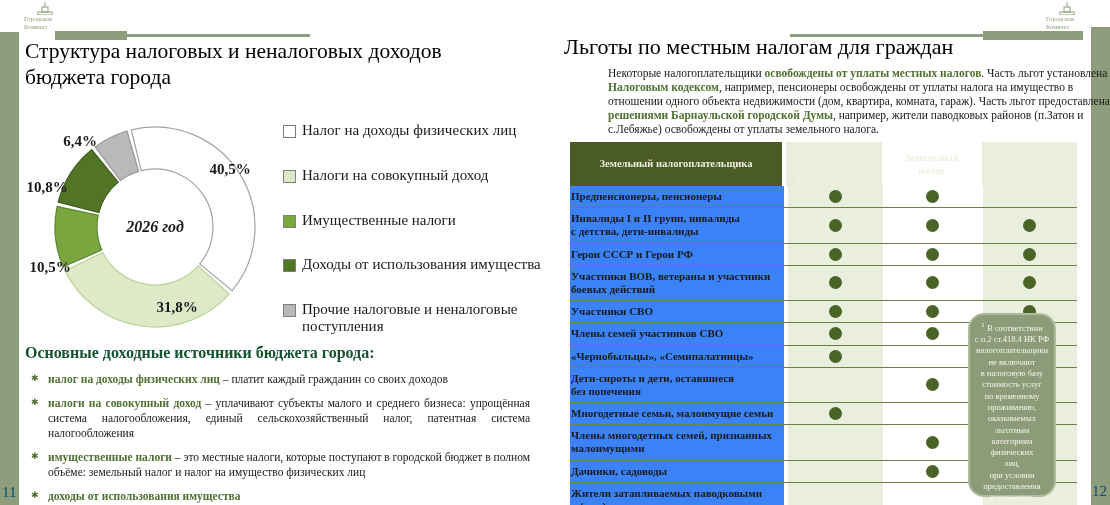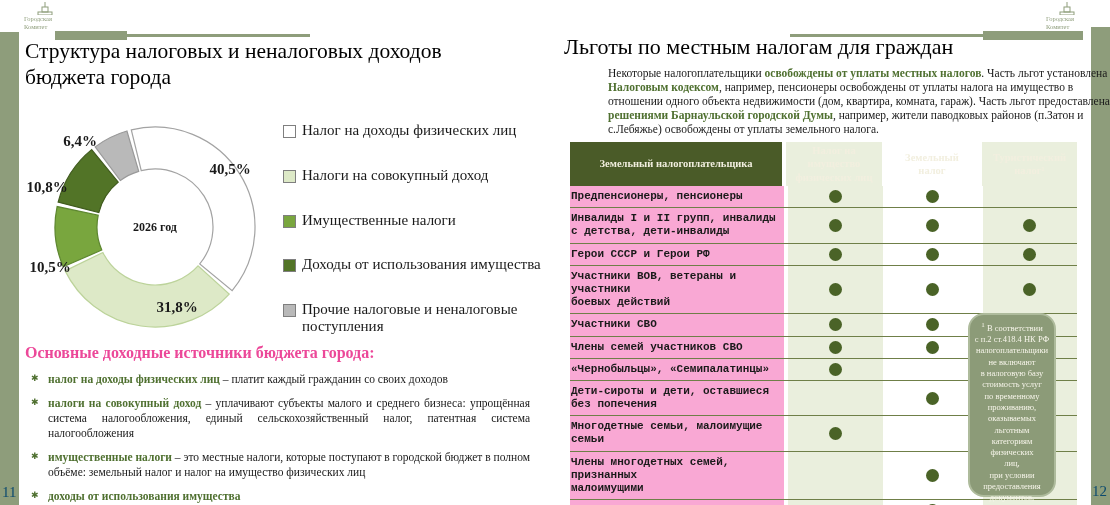"Предпенсионеры, пенсионеры" .c-cat { background: #f9a8d4 -> #3b82f6; font-family: Liberation Mono, monospace -> none }
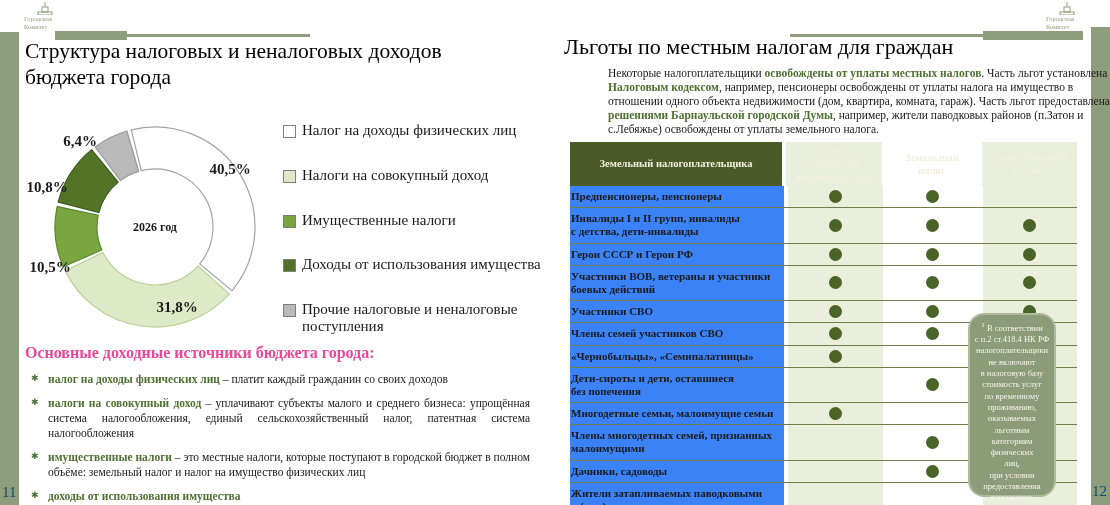"2026 год" #center-label { font-size: 12px -> 16px; font-style: none -> italic }
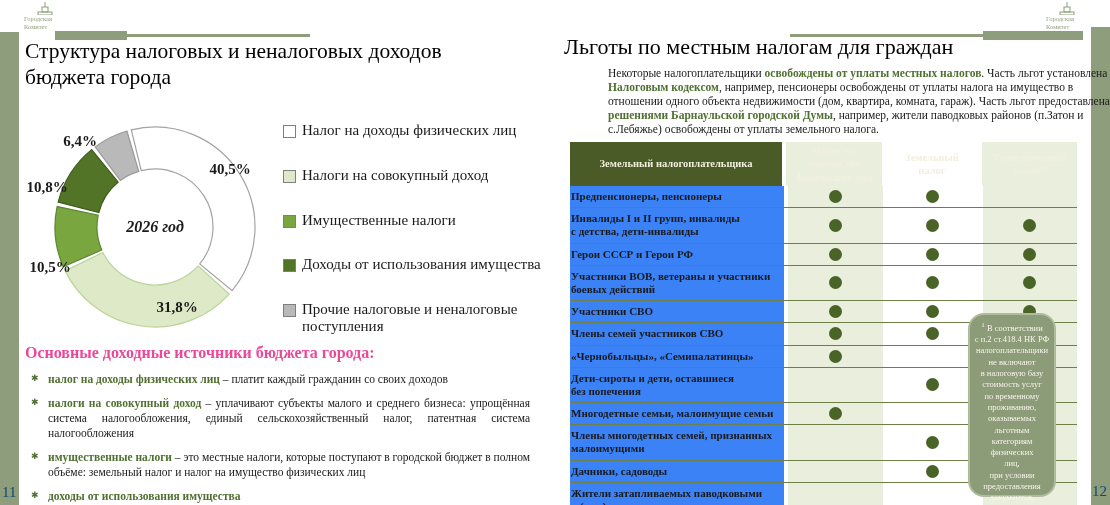"Основные доходные источники бюджета" #sources-heading { color: #ec4899 -> #14532d }
